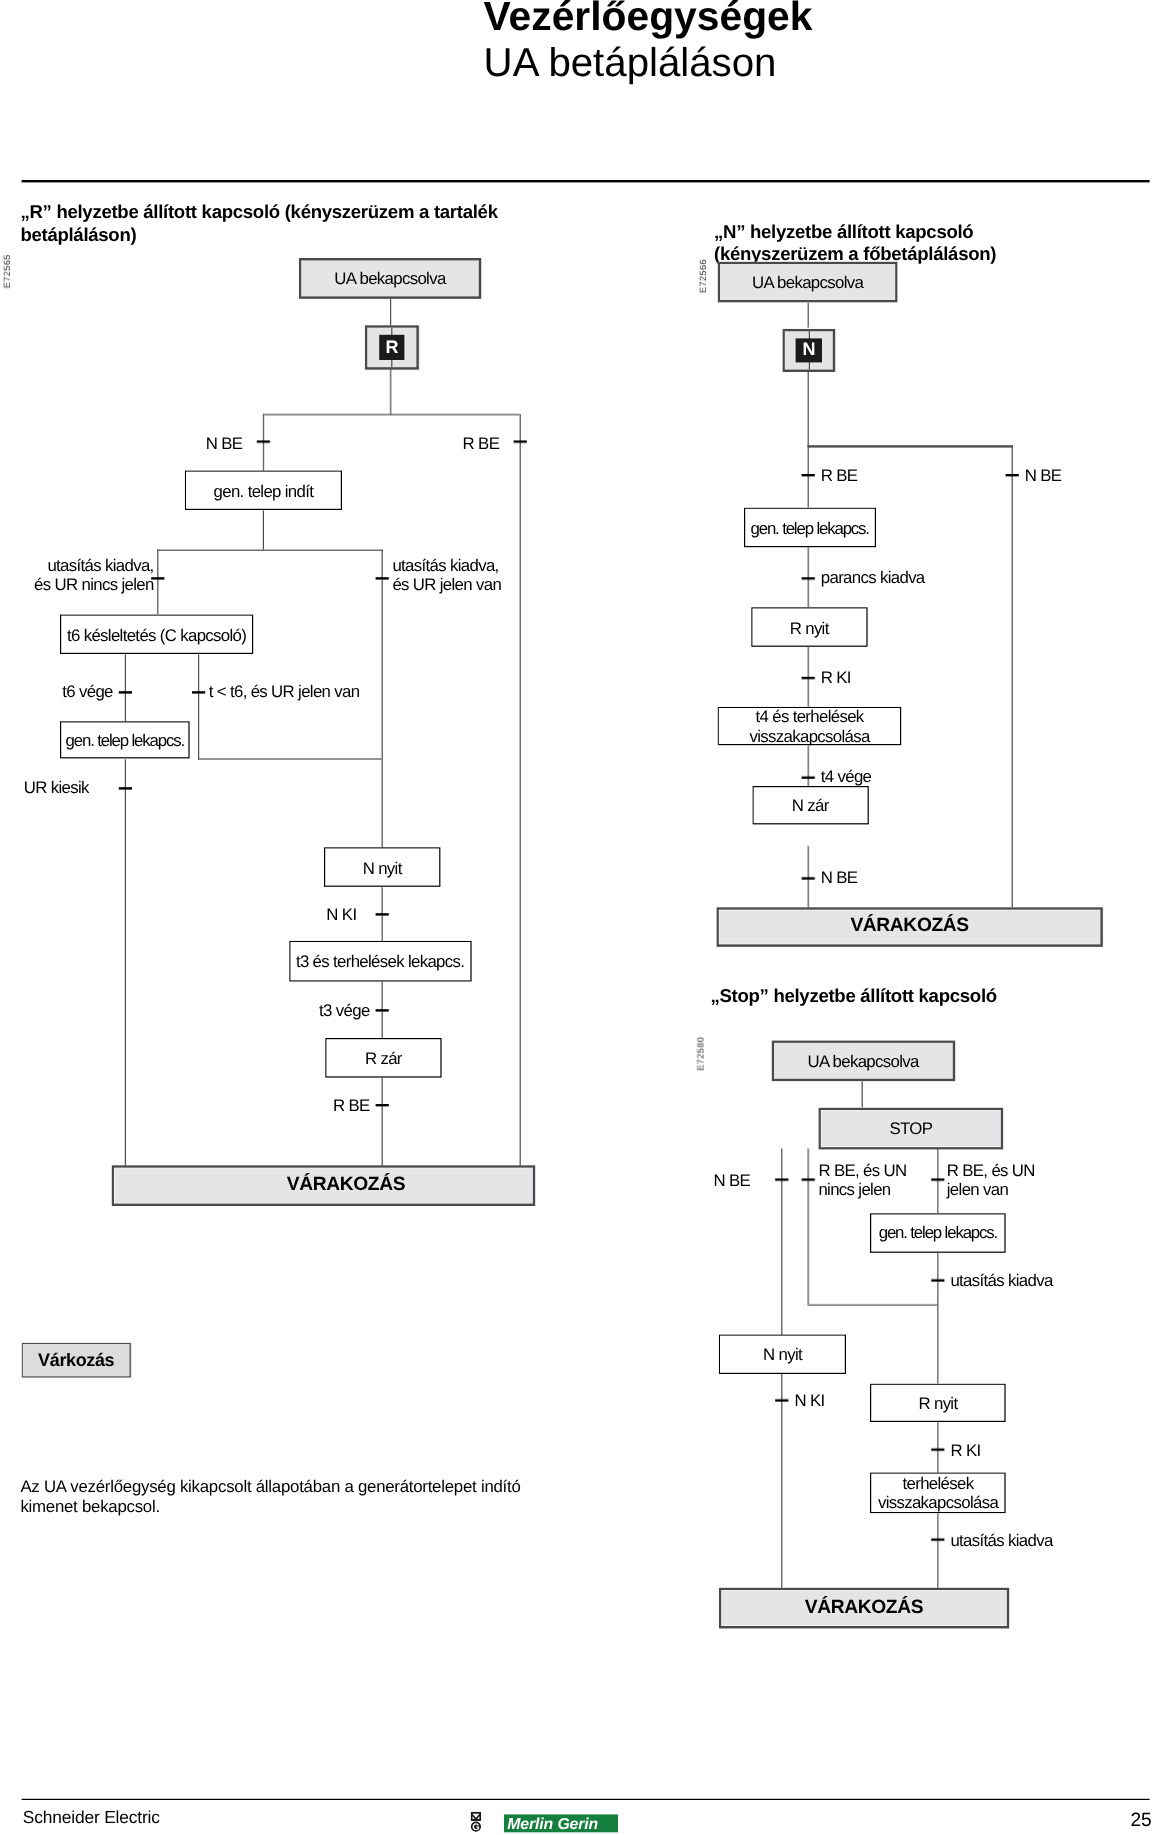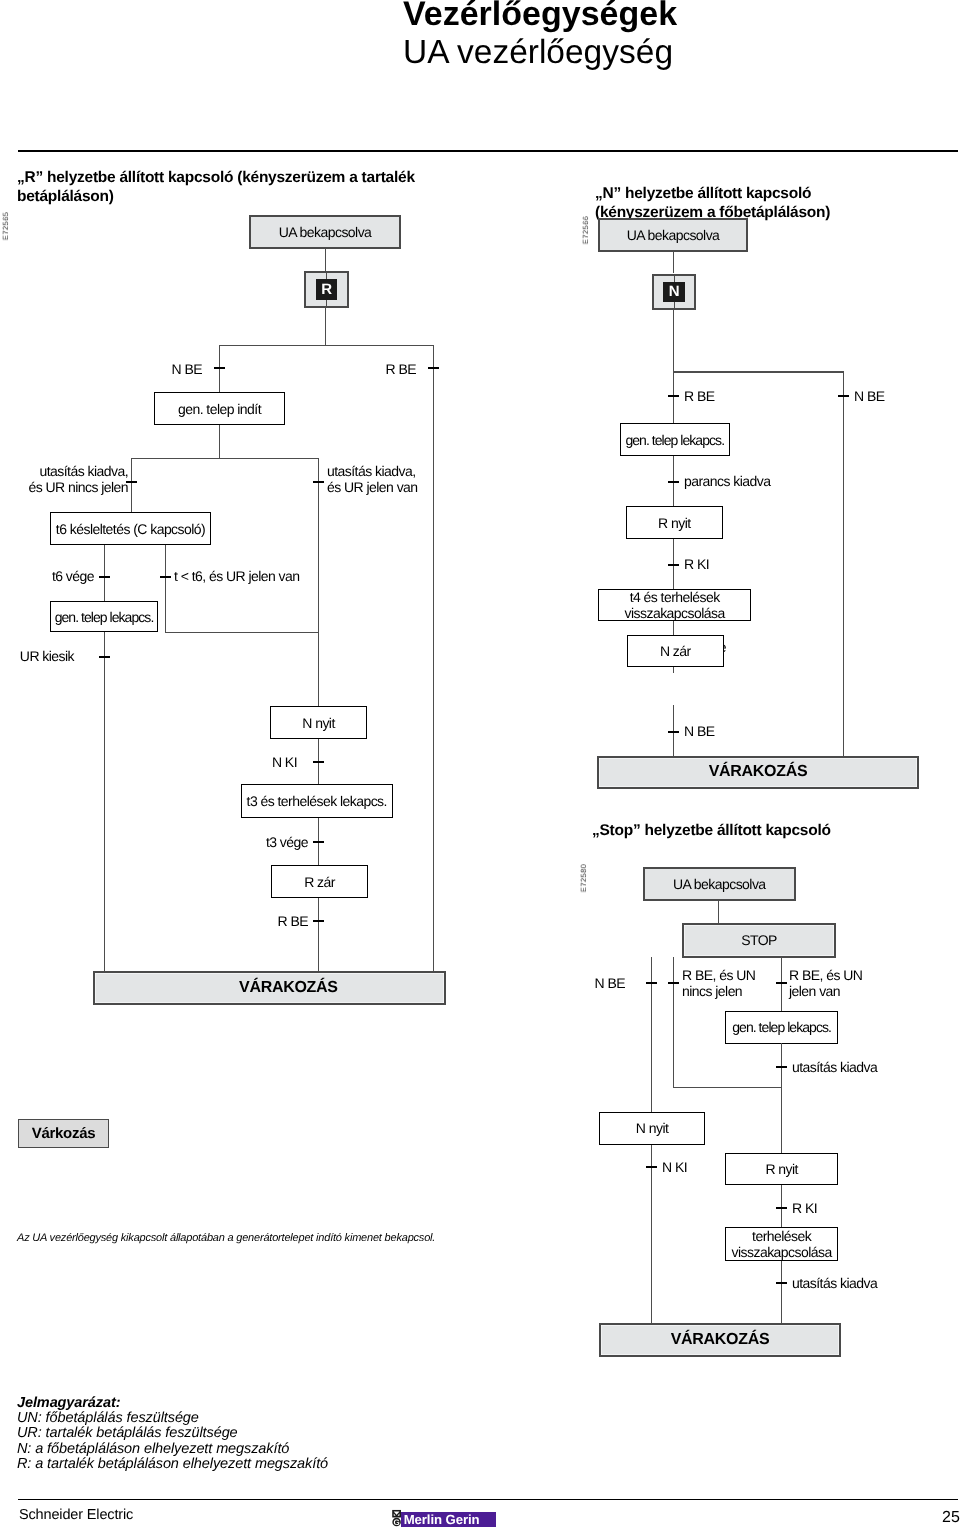"UA vezérlőegység" div { text: vezérlőegység -> betápláláson }
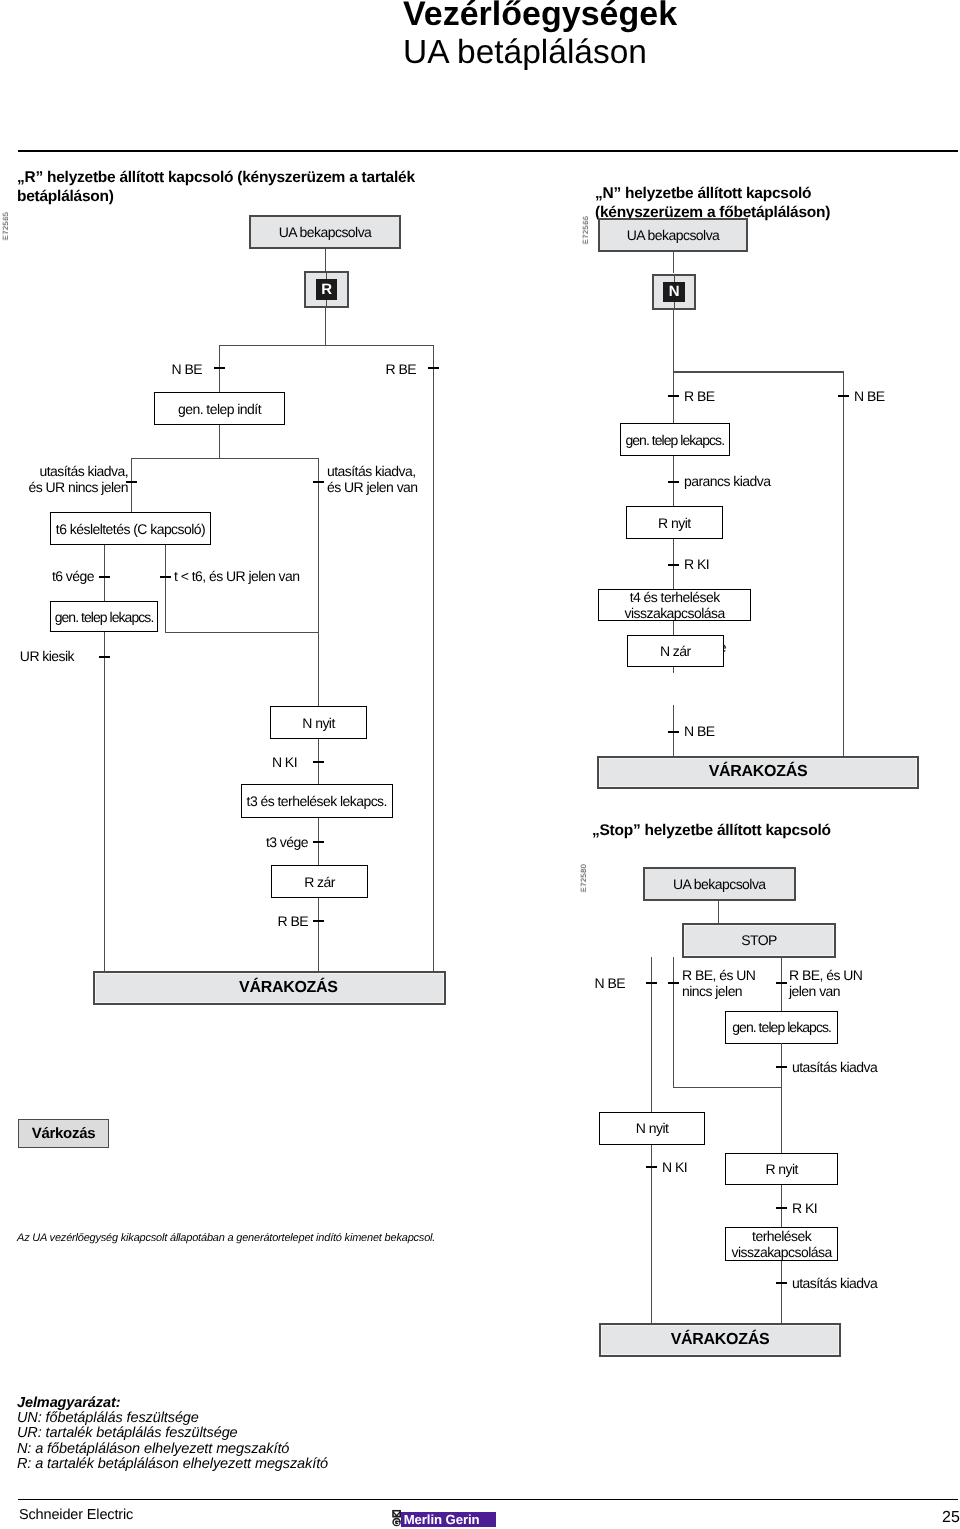"N zár" div.bx { top: 635px -> 655px }
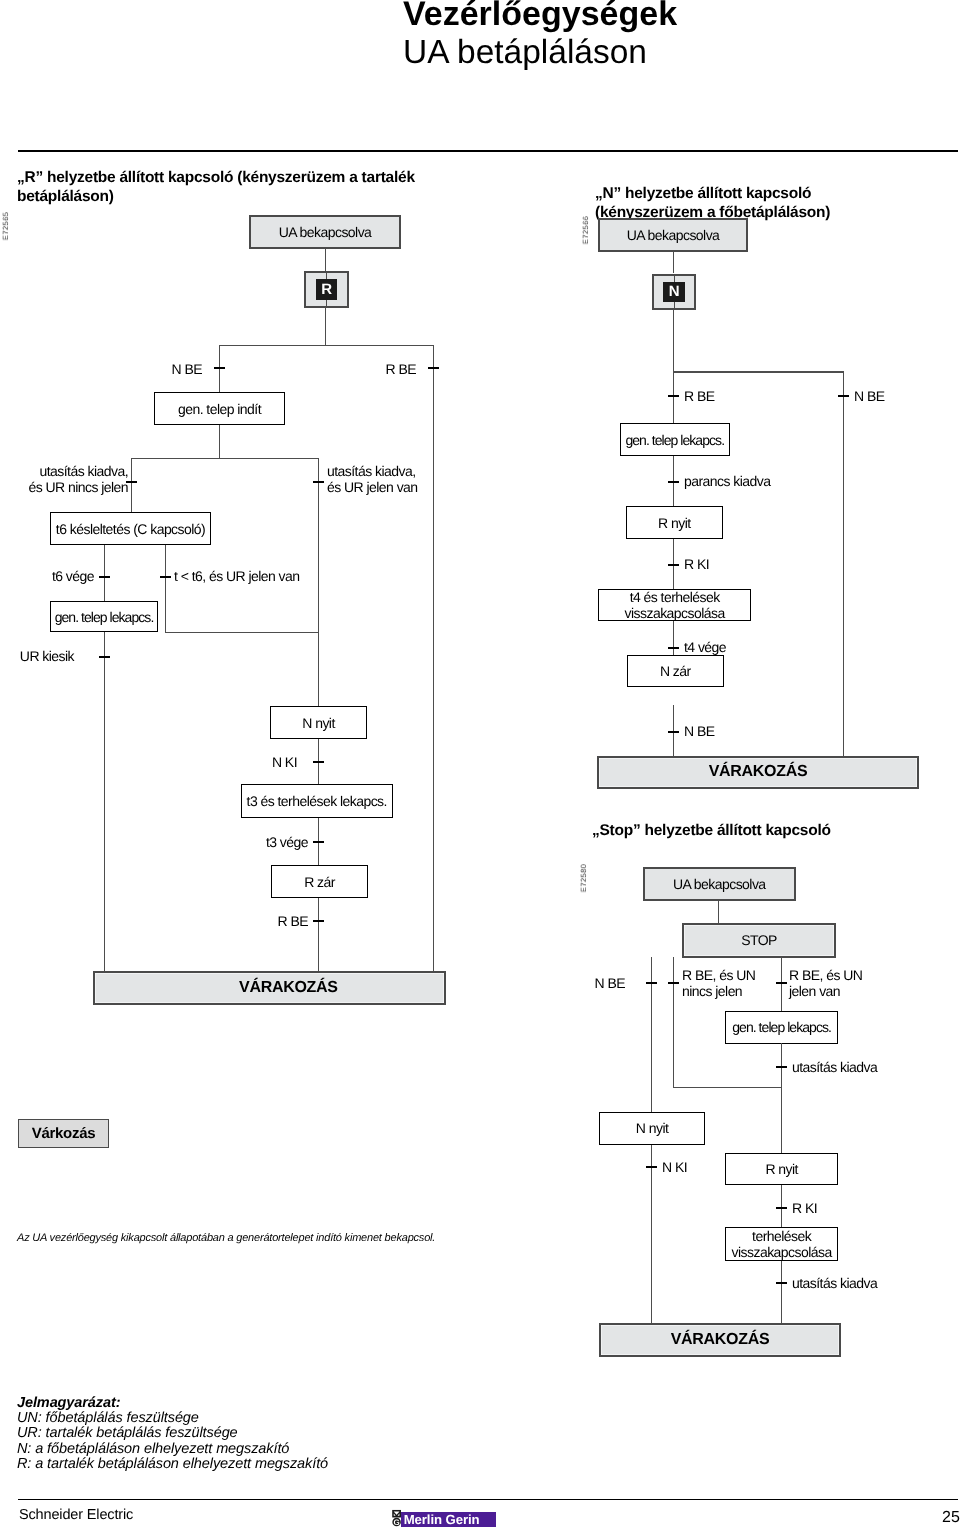"Az UA vezérlőegység kikapcsolt" #note-body2 { font-size: 11px -> 14px; font-style: italic -> none }
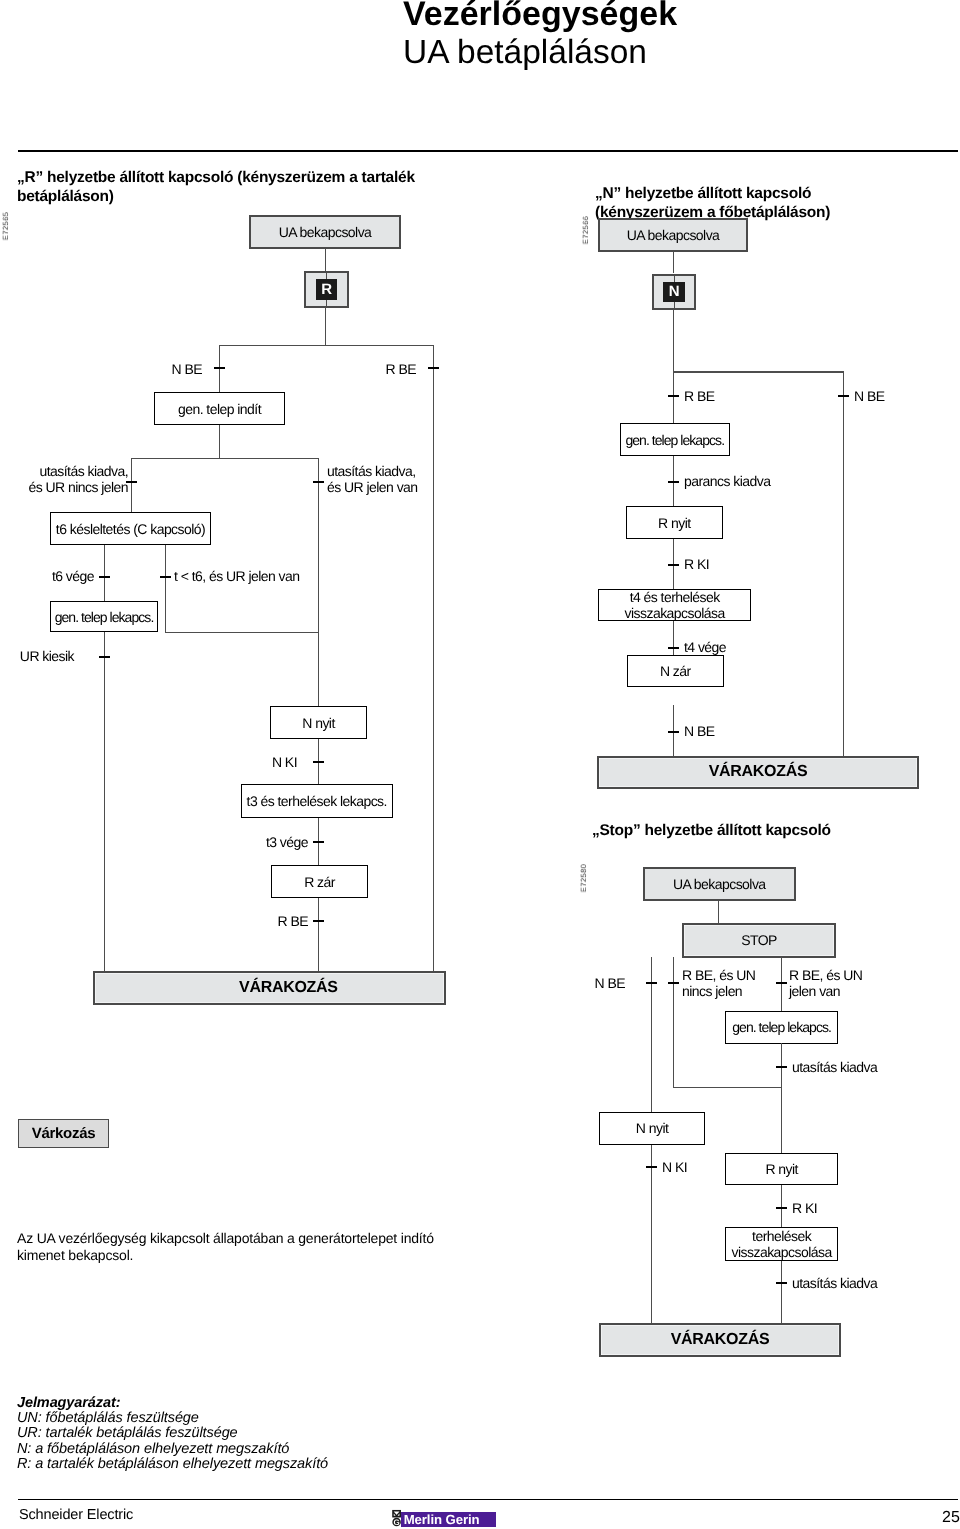"Jelmagyarázat:" div { html: <div> <div>Jelmagyarázat:</div> <div>UN: főbetáplálás feszültsége</div> <div>UR: tartalék betáplálás feszültsége</div> <div>N: a főbetápláláson elhelyezett megszakító</div> <div>R: a tartalék betápláláson elhelyezett megszakító</div> </div> -> none }
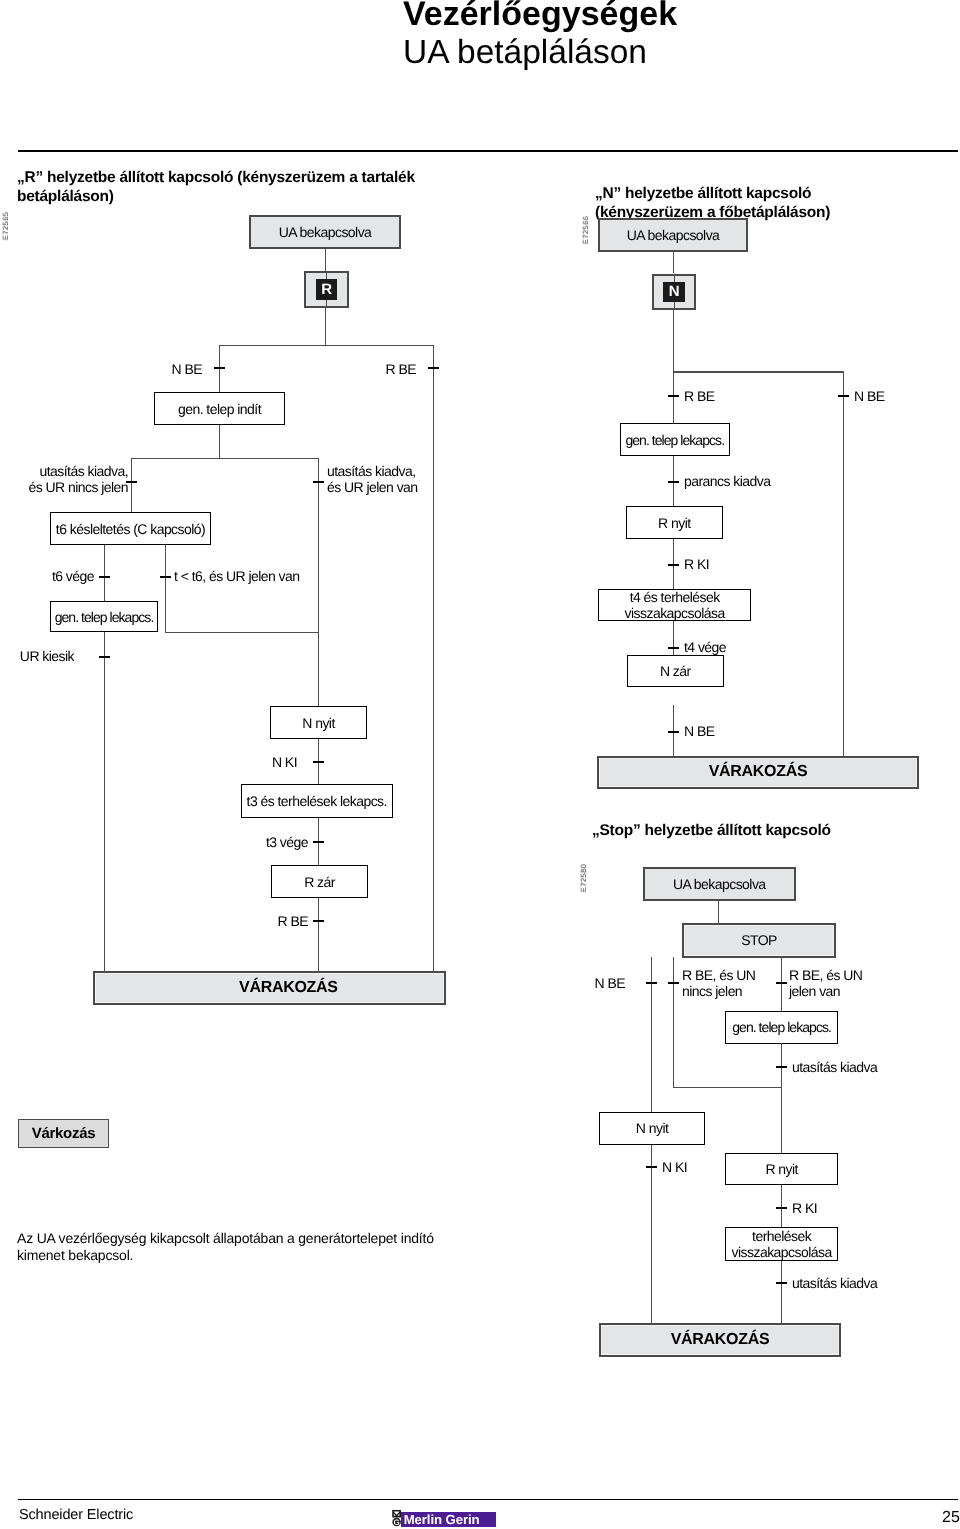"Merlin Gerin" #mg .wordmark { background: #4c1d95 -> #15803d; font-style: none -> italic; margin-left: 0 -> 19px }
